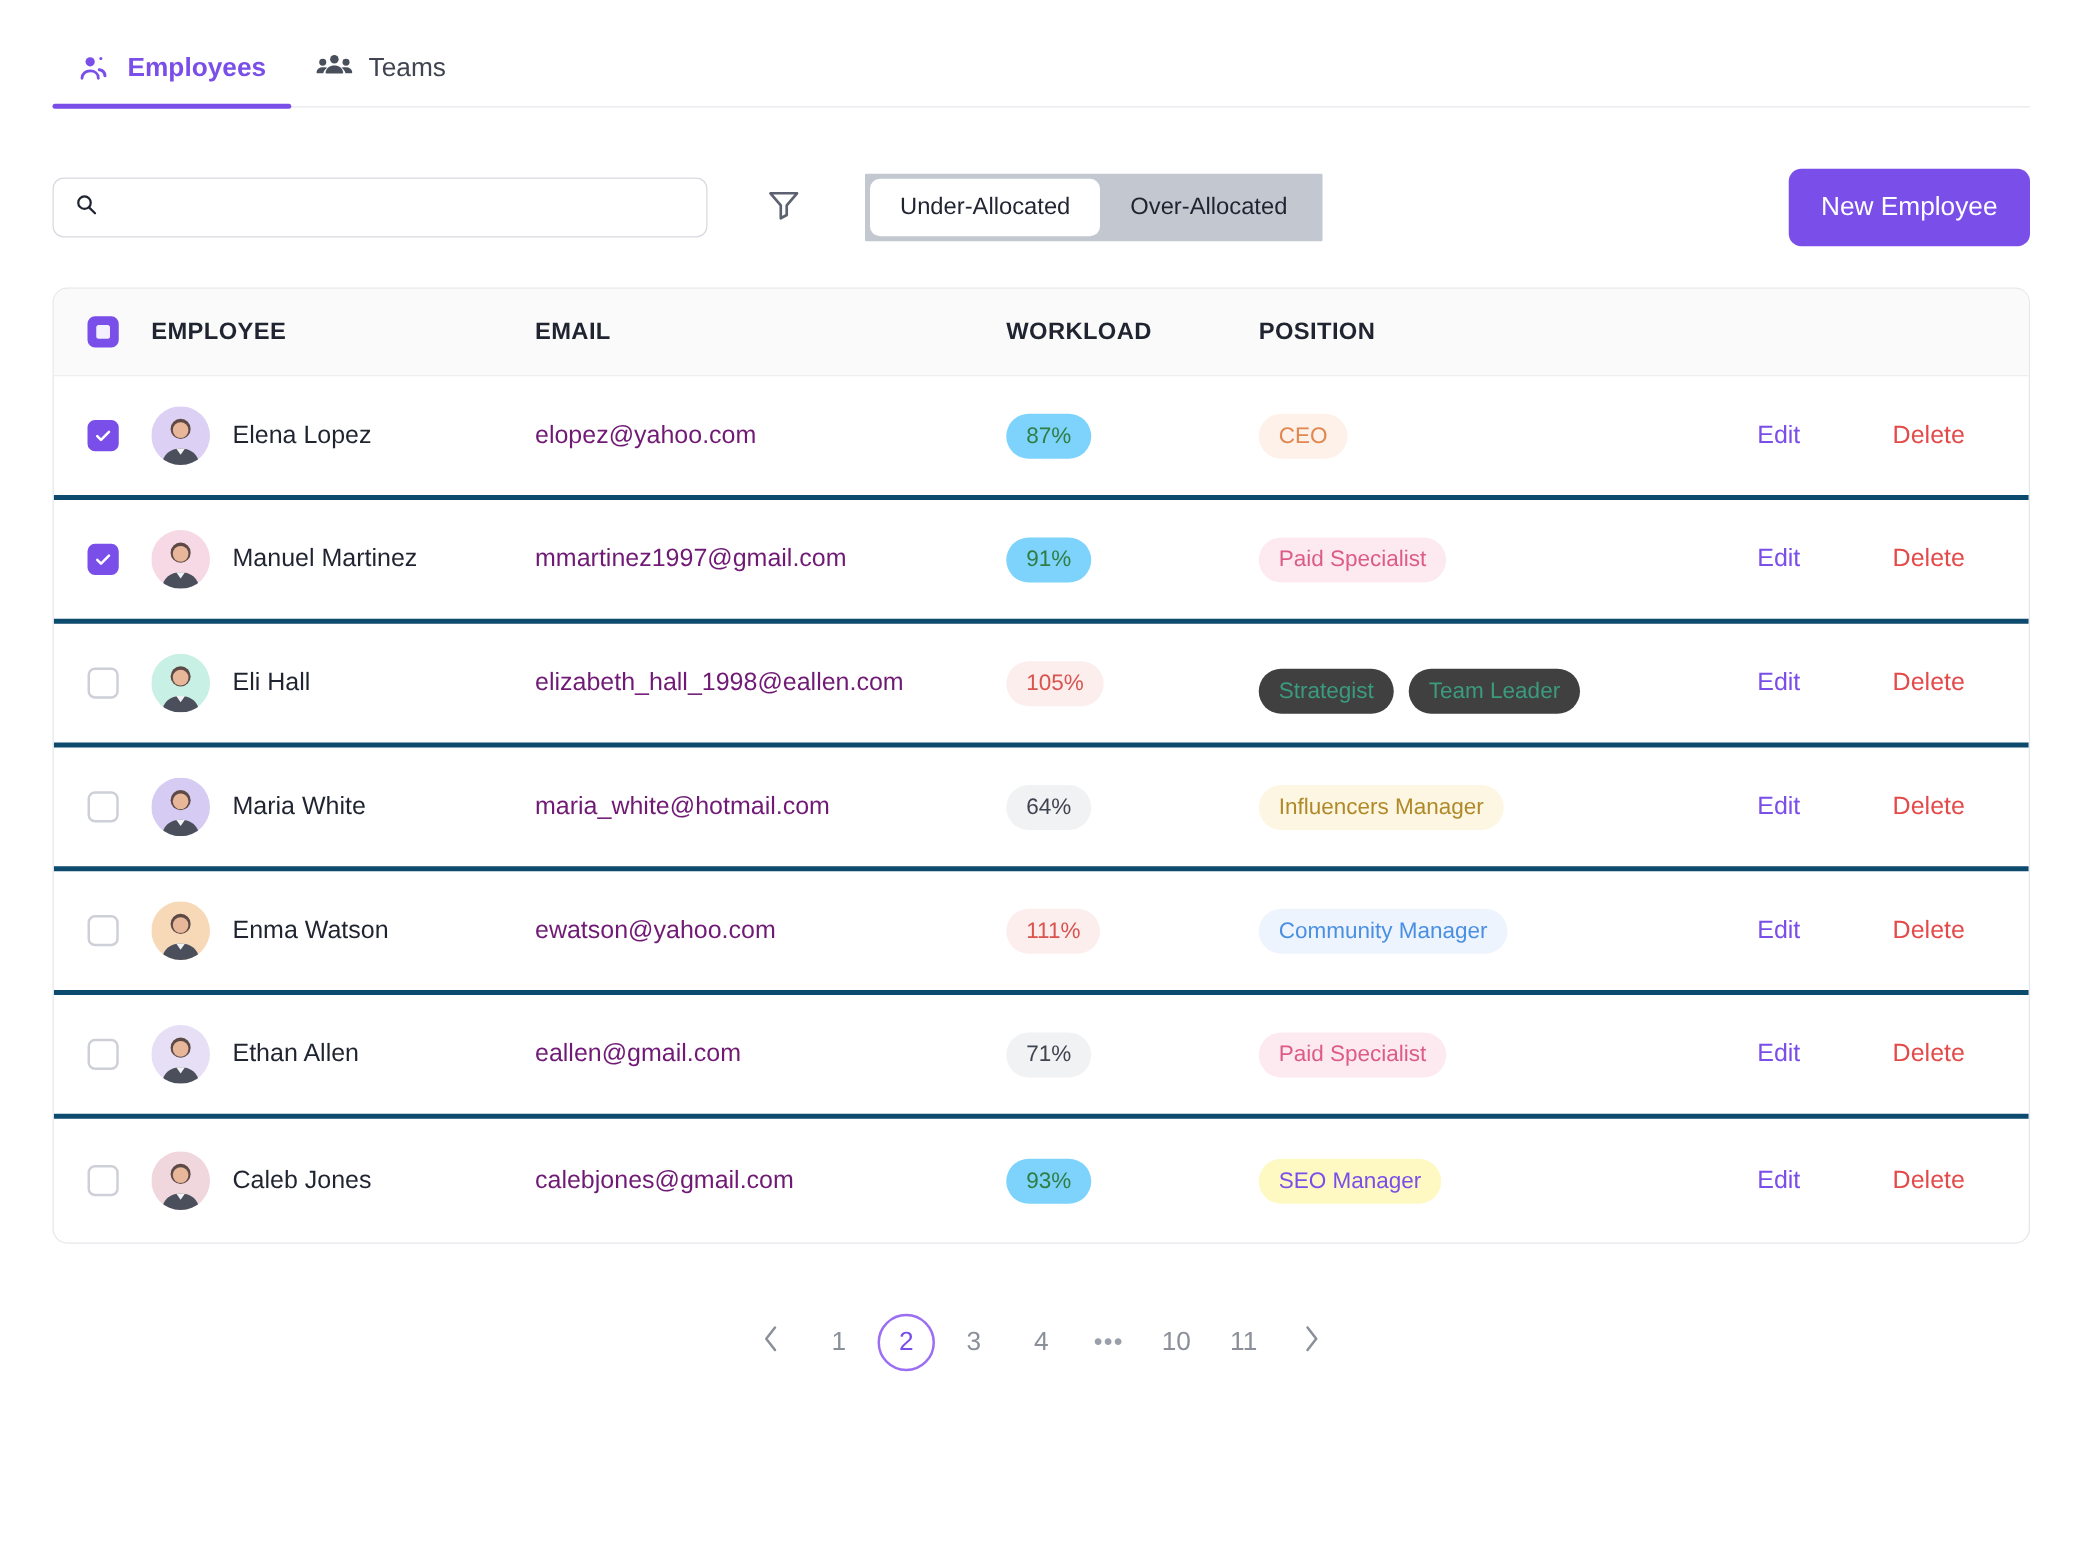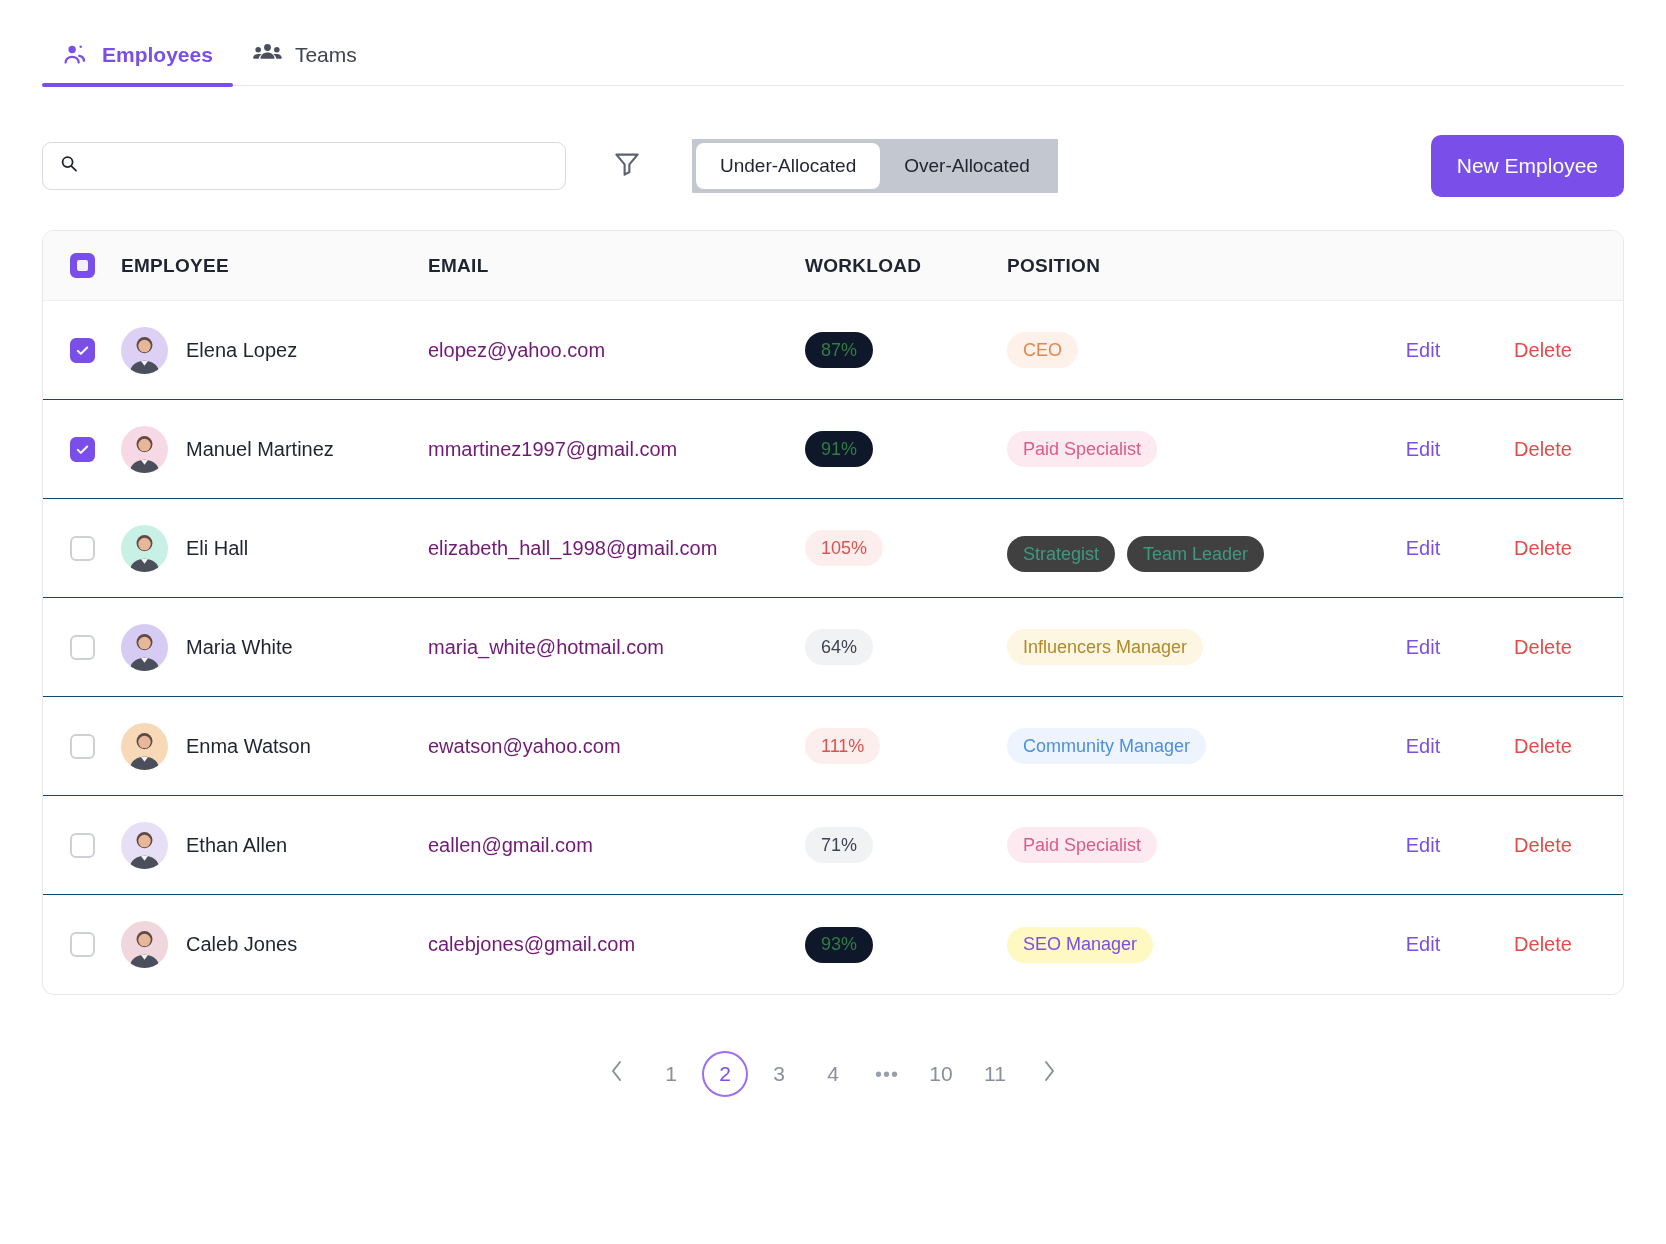"Elena Lopez" .row { border-bottom: 1px solid #0c4a6e -> 4px solid #0c4a6e }
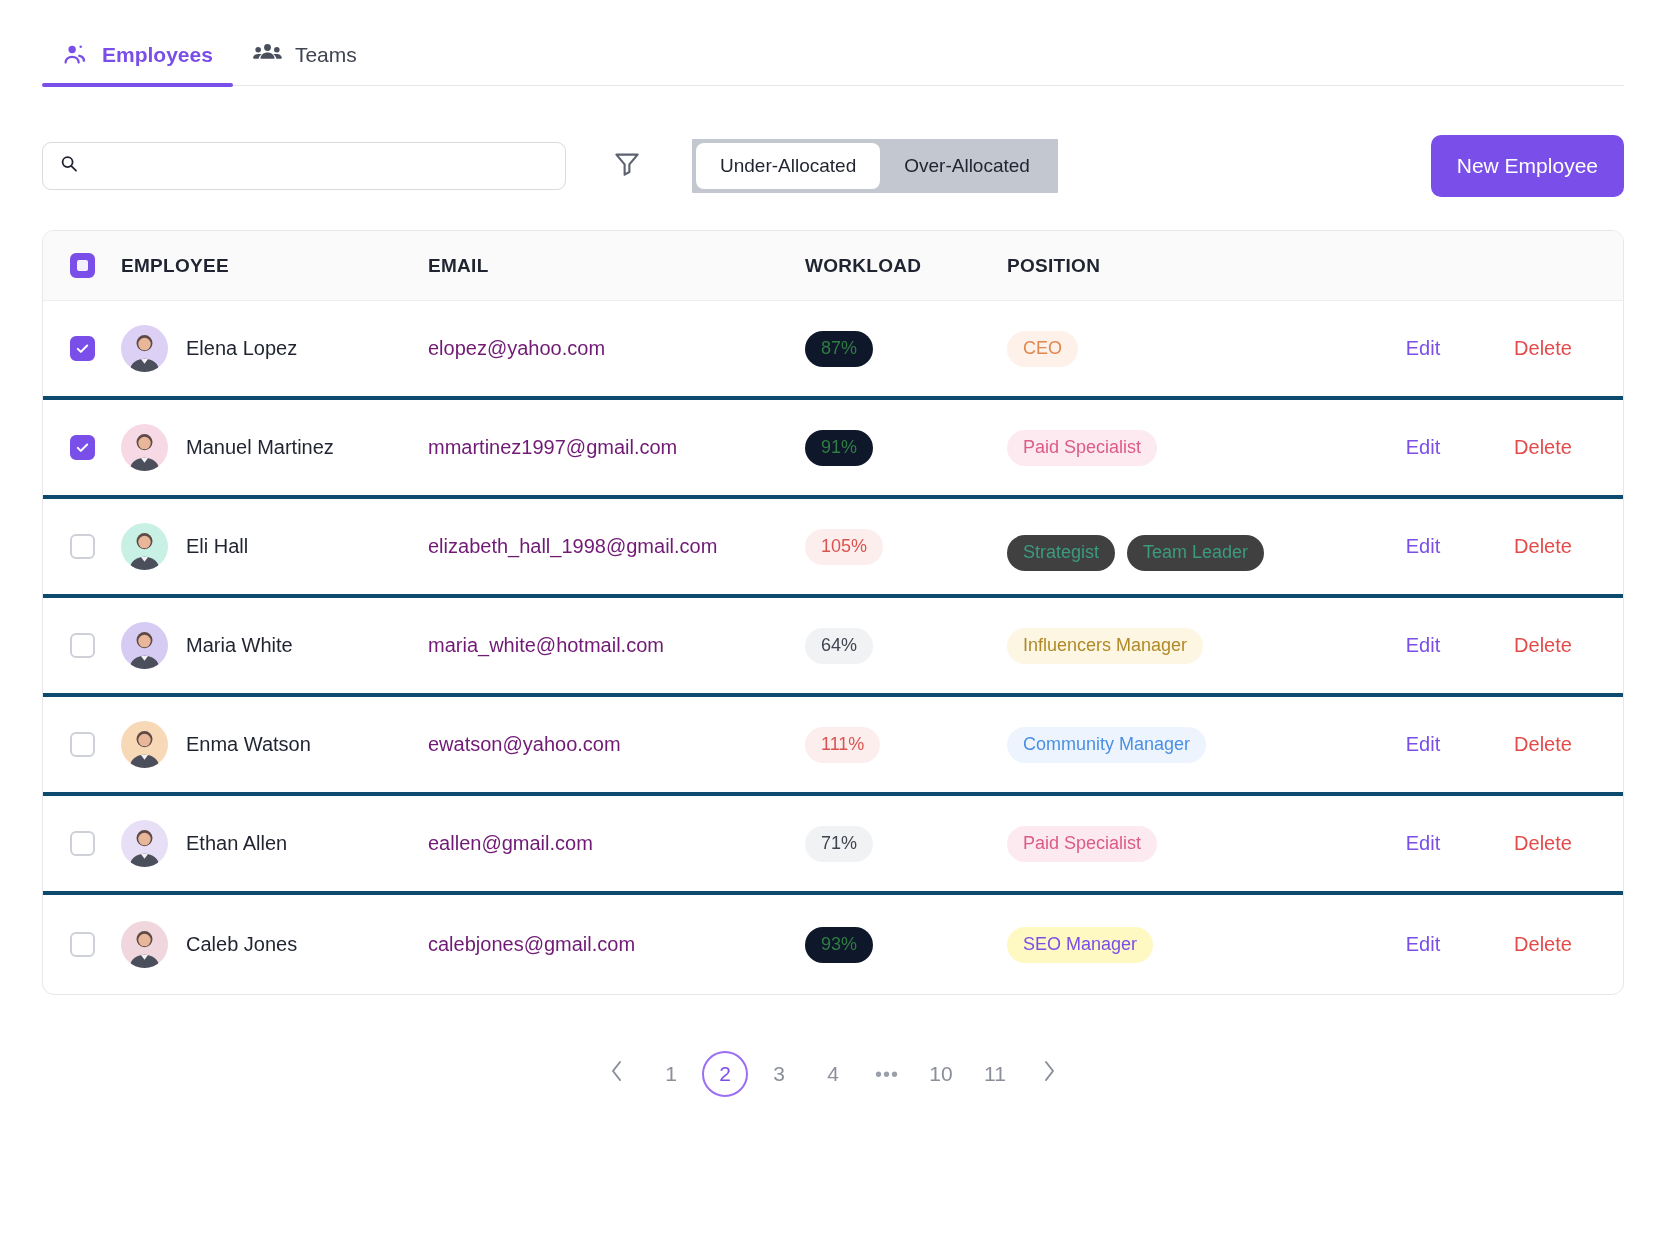"87%" .load-green { background: #0f172a -> #7dd3fc }
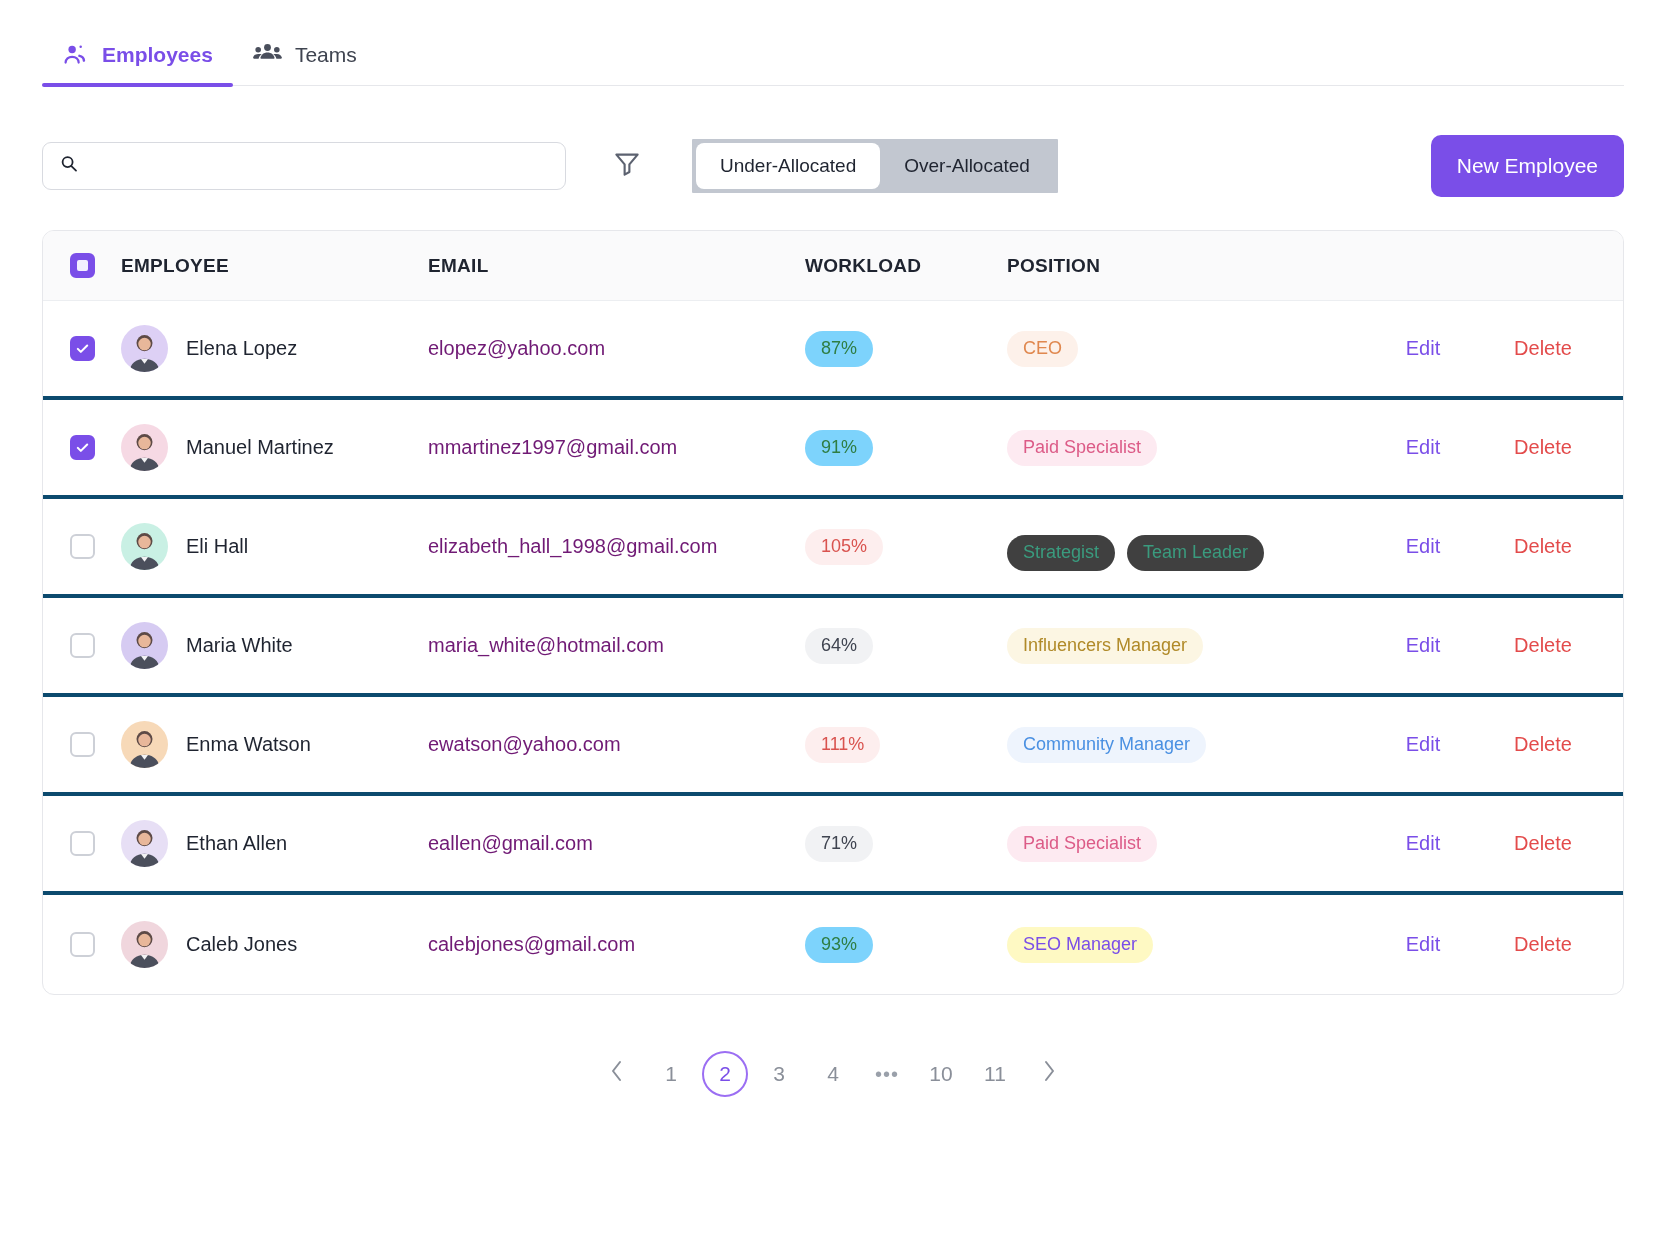"elizabeth_hall_1998@gmail.com" span.email { text: 1998@gmail.com -> 1998@eallen.com }
